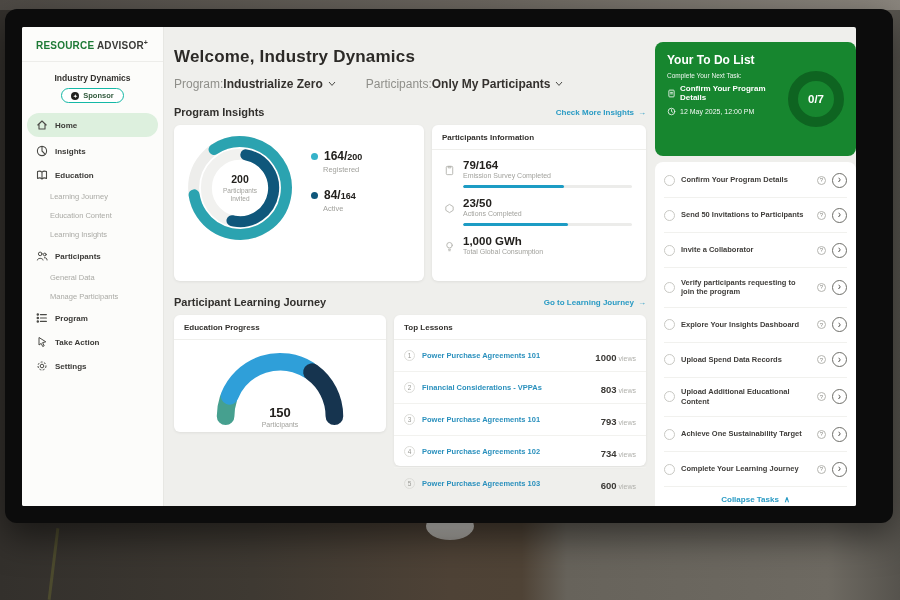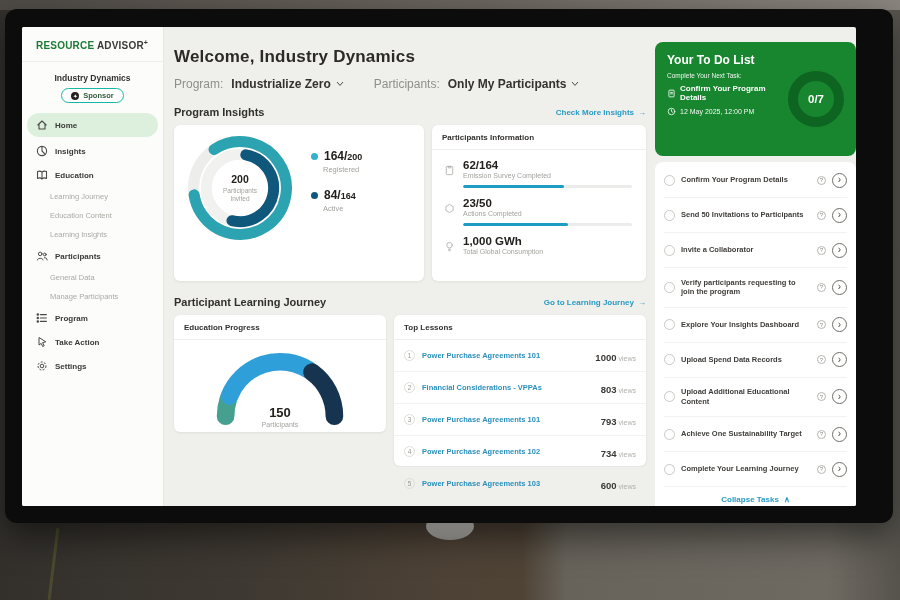"Industrialize Zero" .filter b { margin-left: 8px -> 0 }
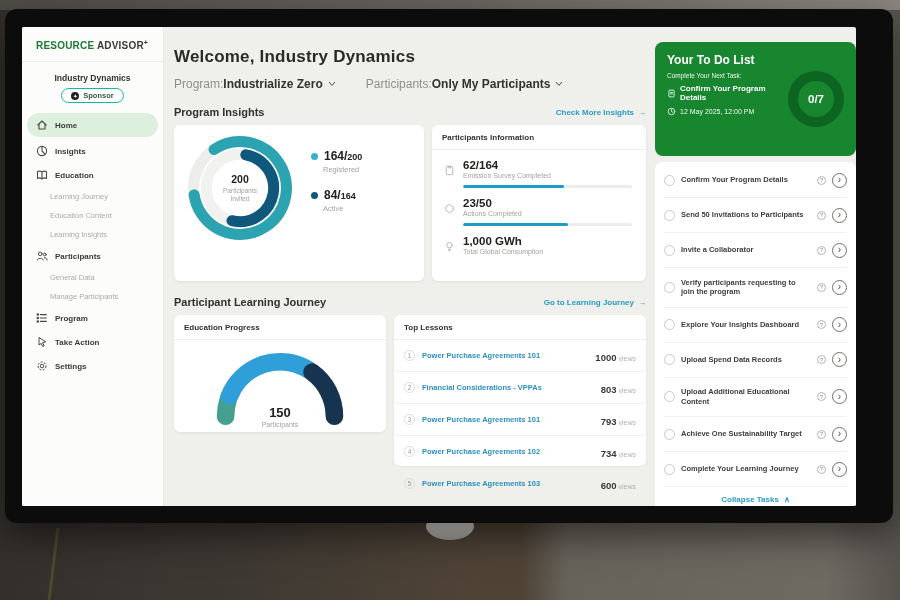"62/164" div.v { text: 62/164 -> 79/164 }
